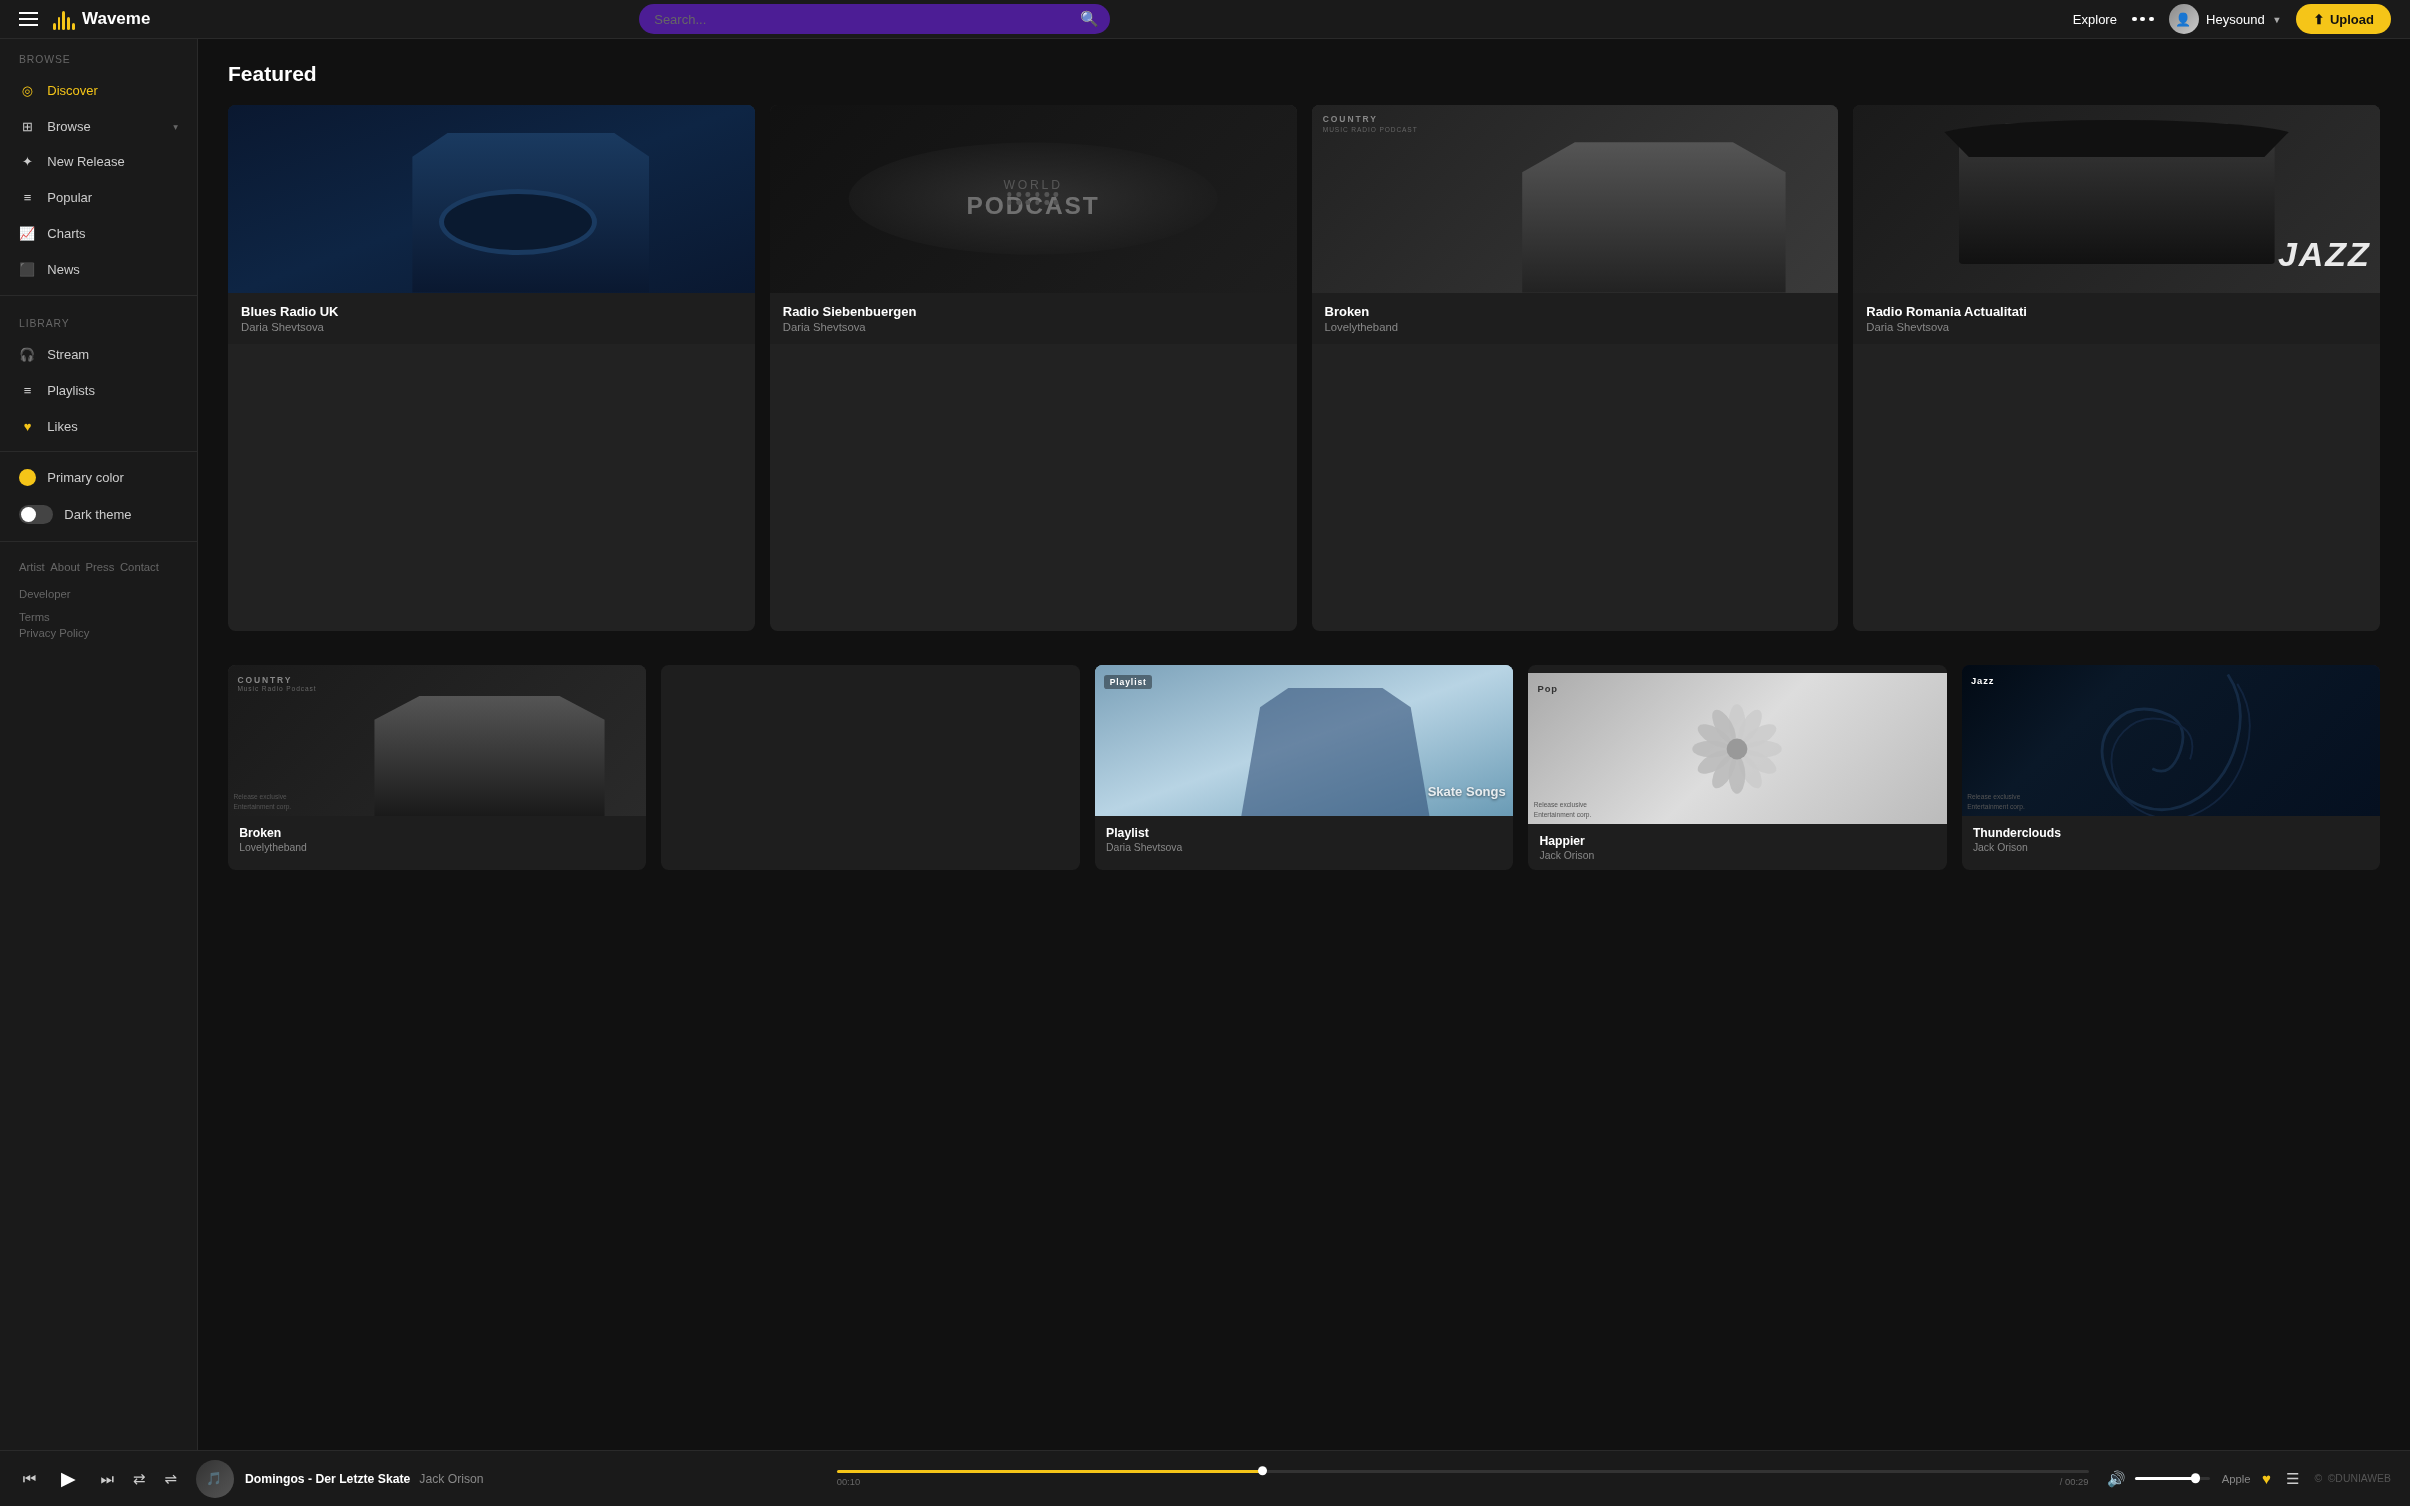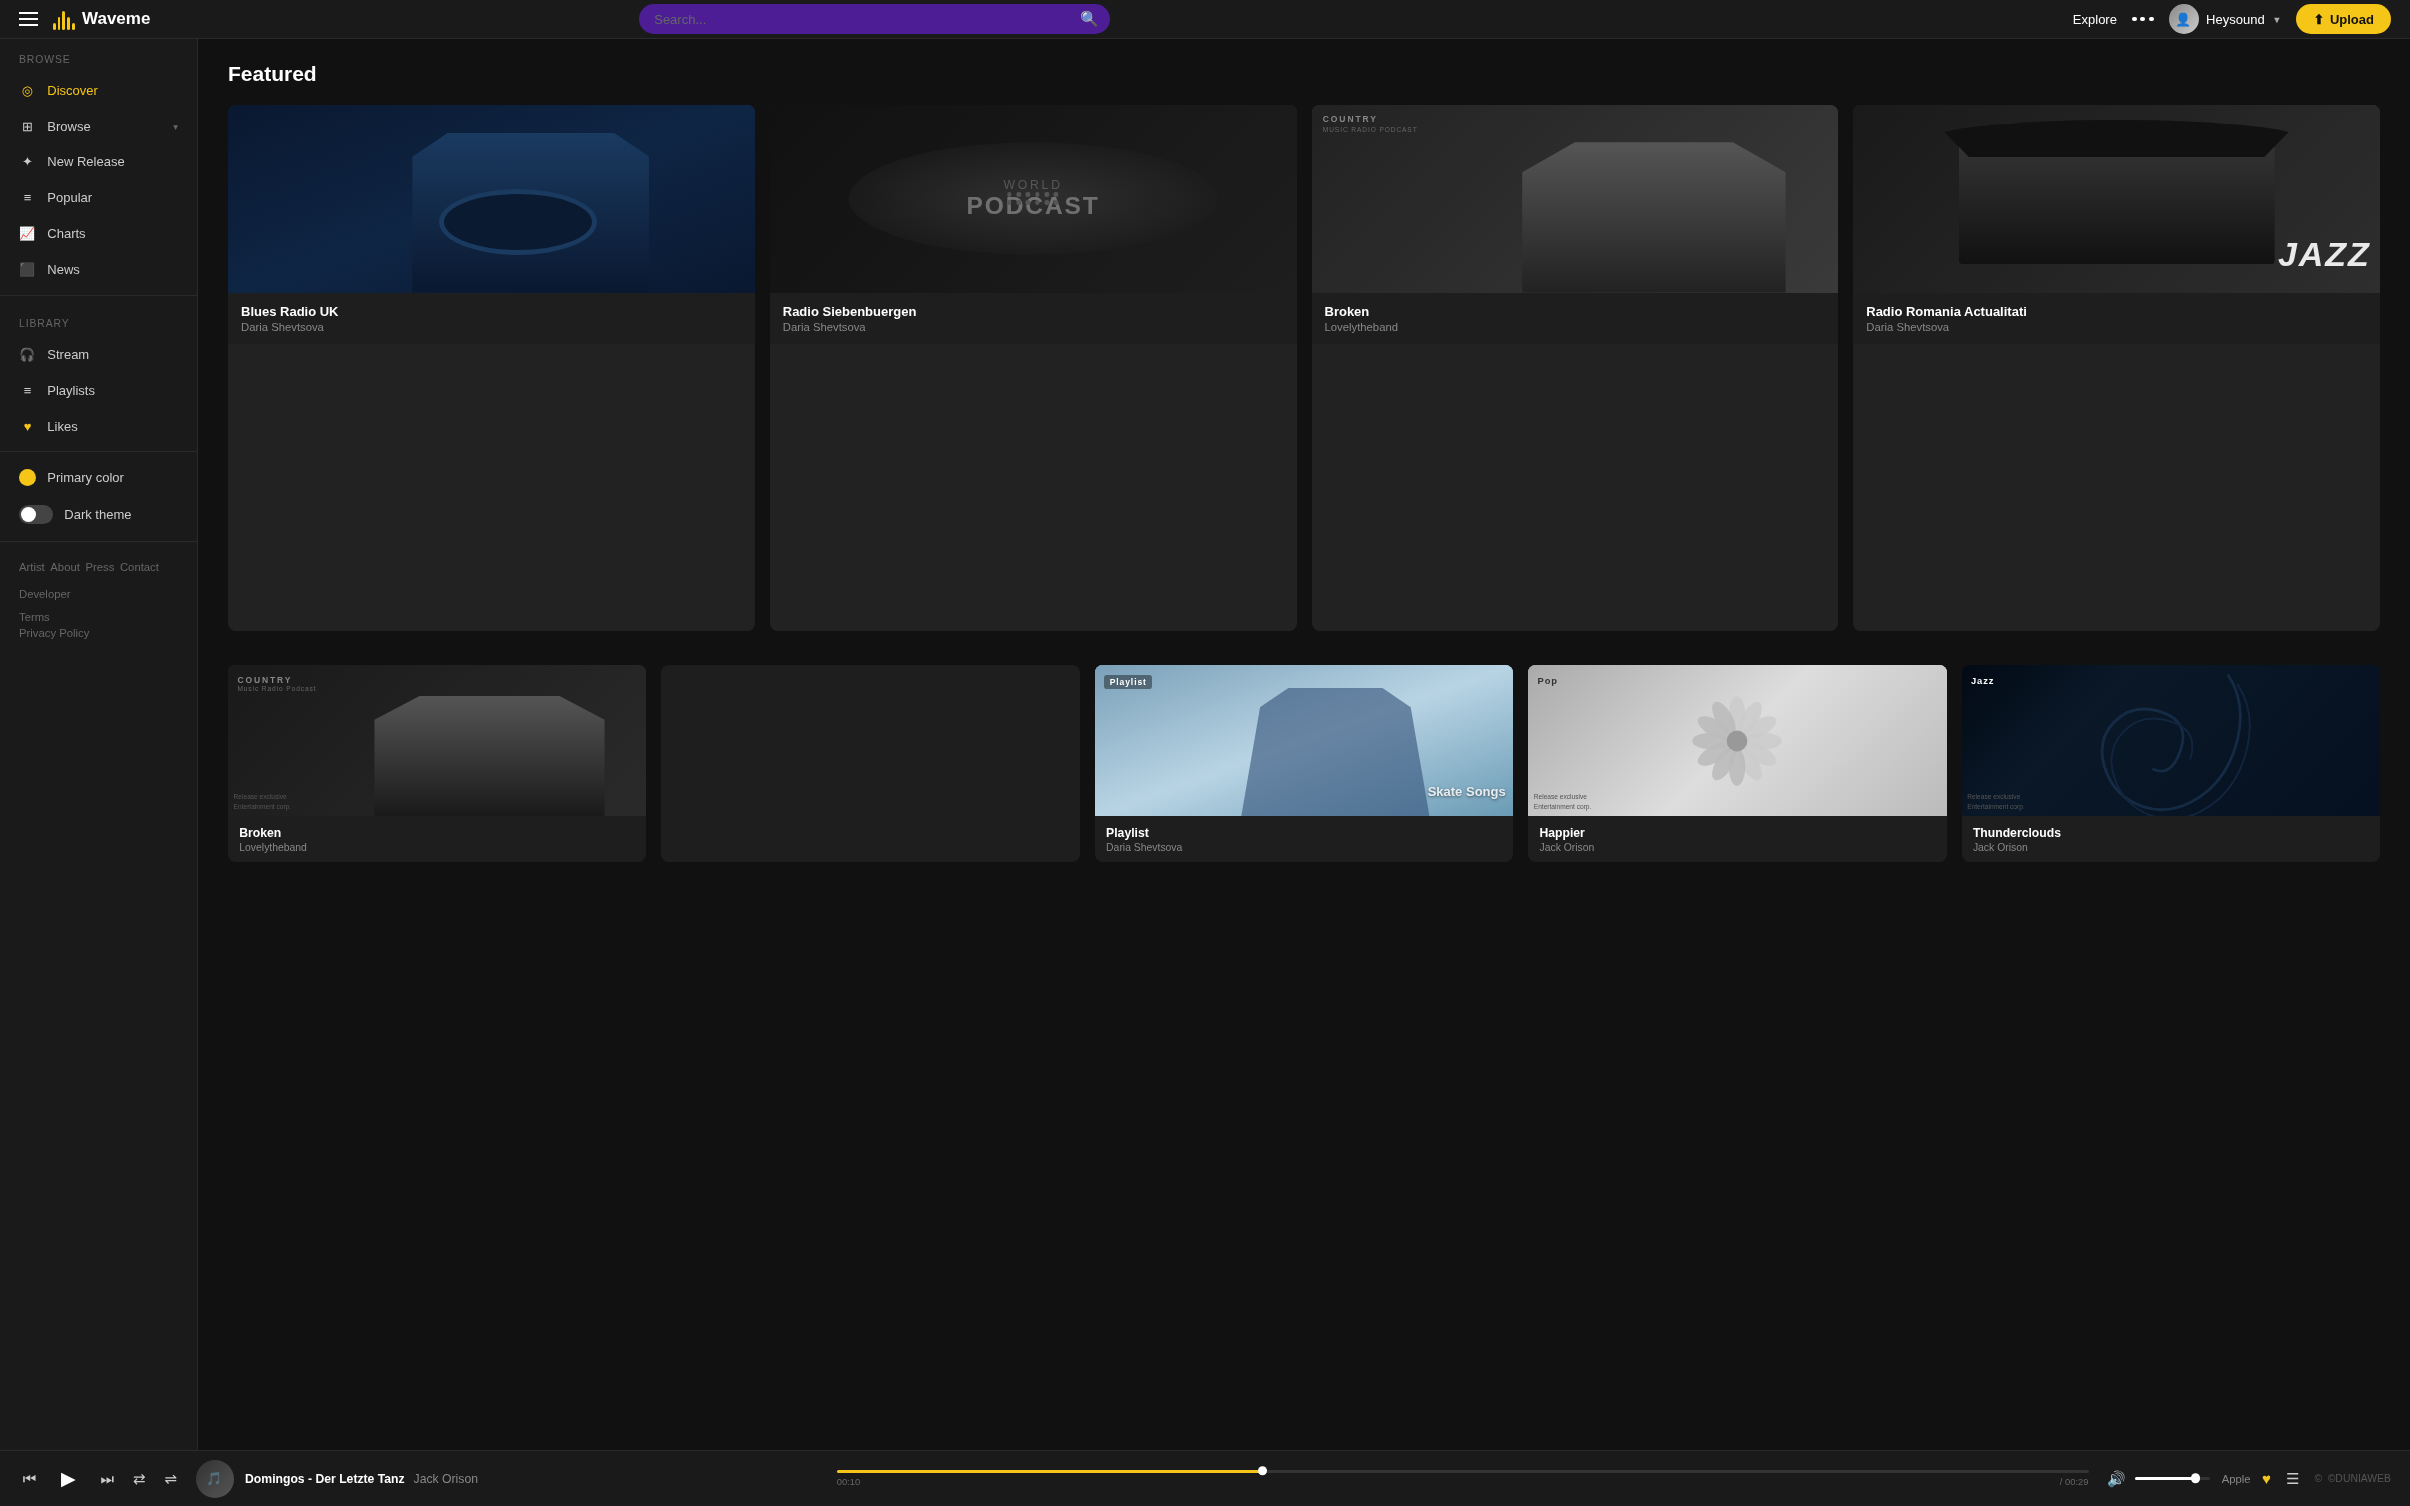"Pop" .rec-bg-pop { margin-top: none -> 8px }
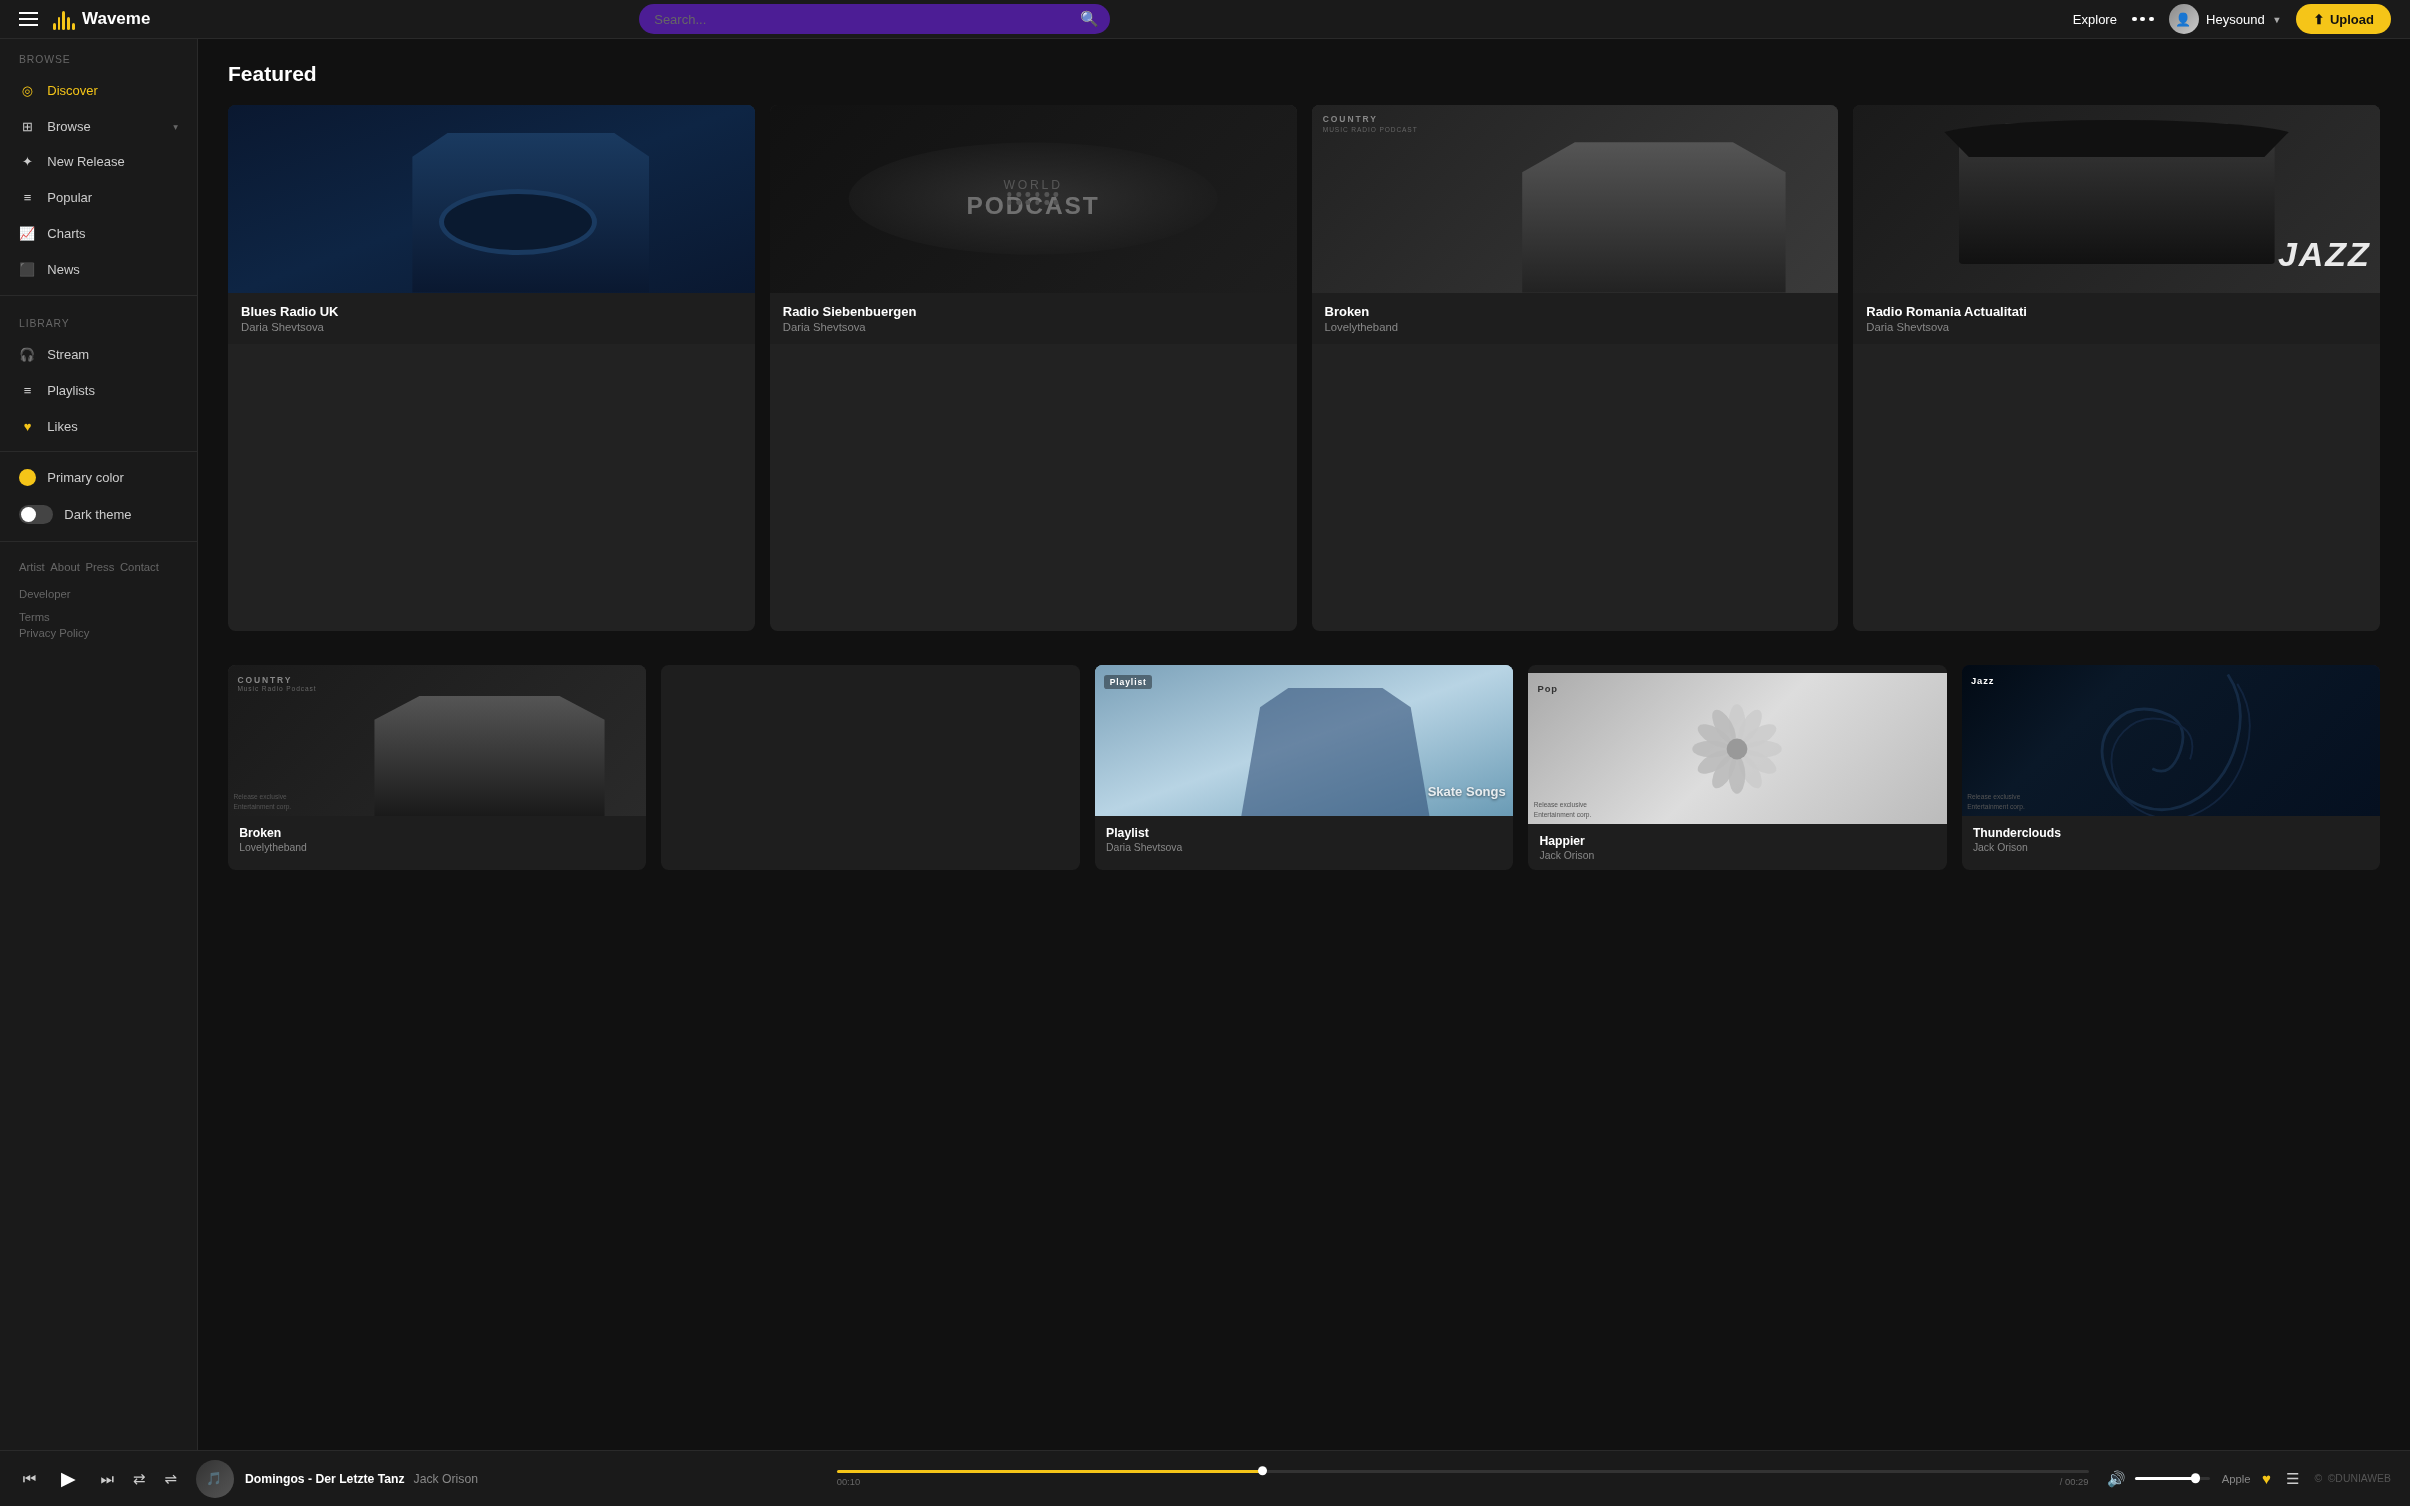"Domingos - Der Letzte Tanz" span { text: Tanz -> Skate }
